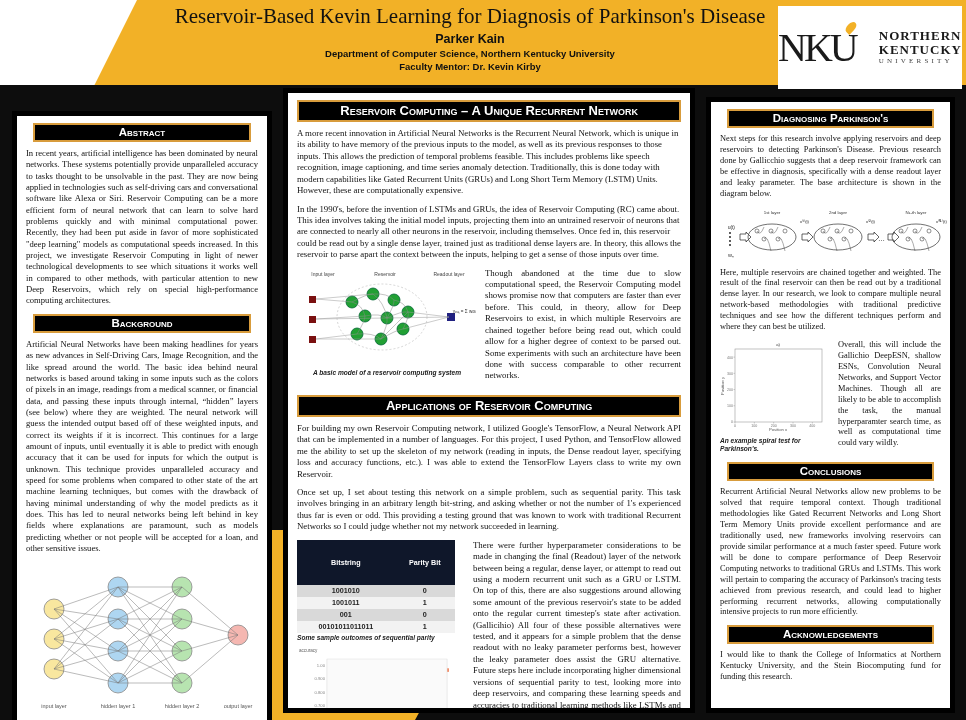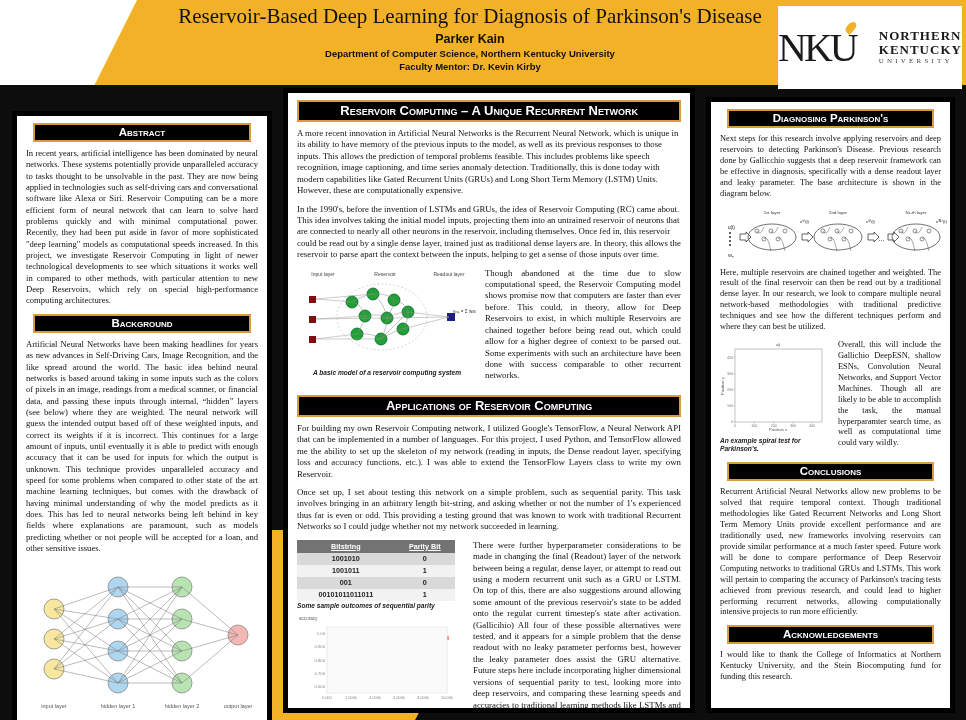"Reservoir-Based Deep Learning for" div.hdr-title { text: Deep -> Kevin }
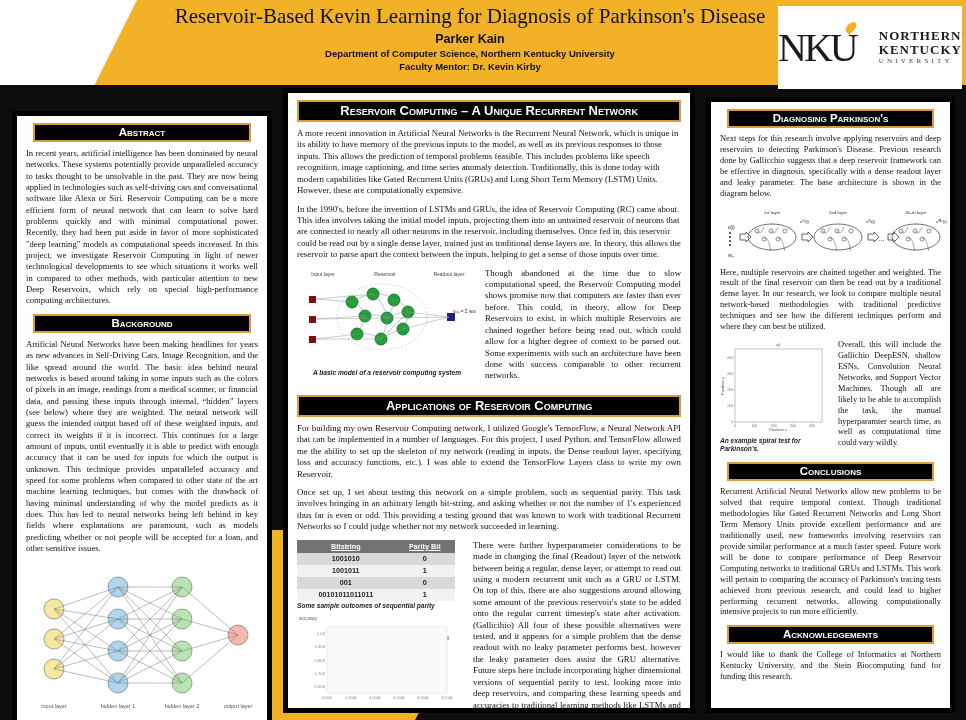"Bitstring" .ptable th { background: #737373 -> #0f172a; padding: 2px 3px -> 18px 3px; text-decoration: underline -> none }
